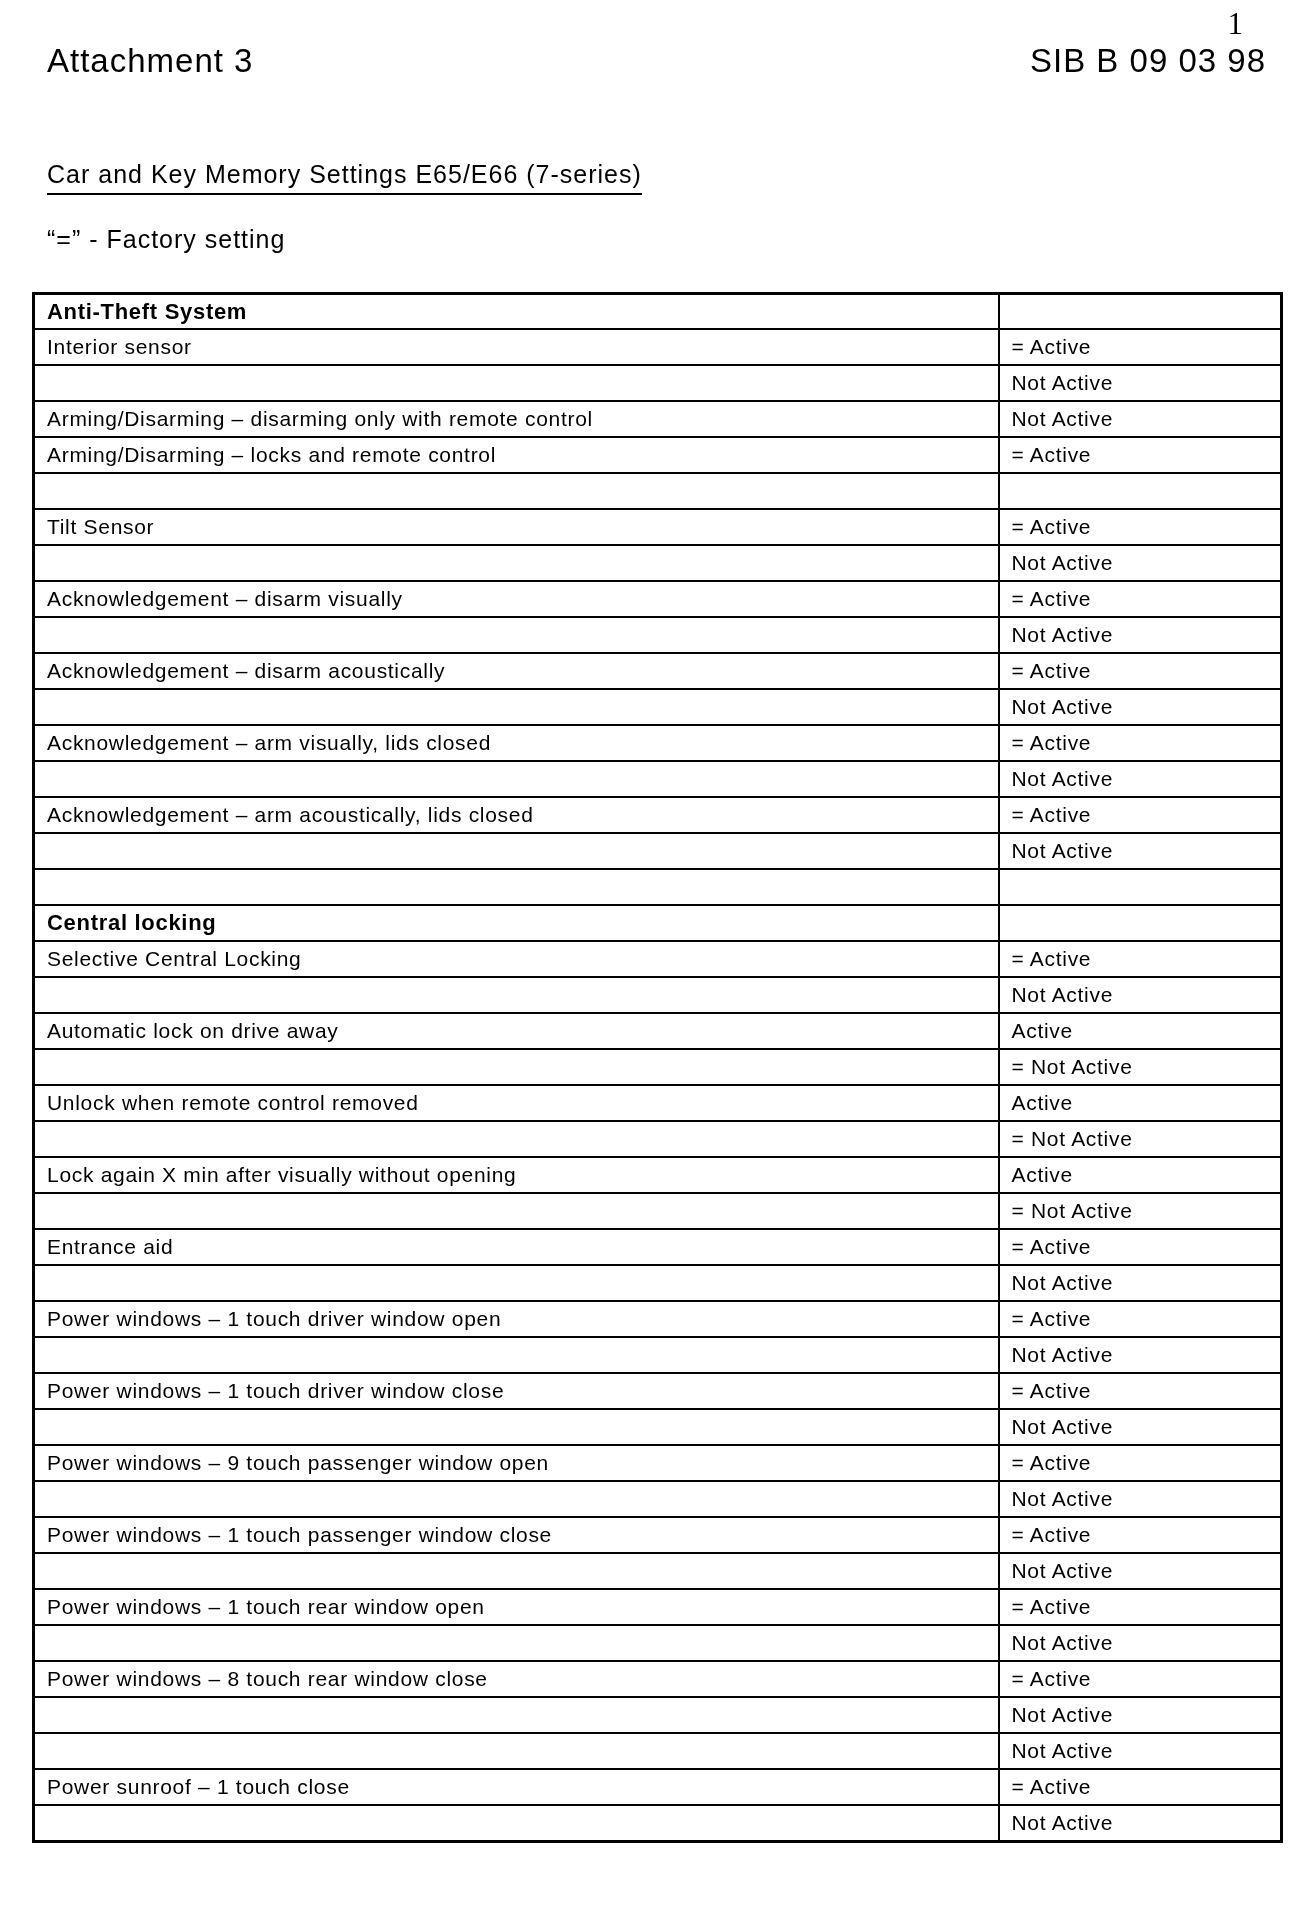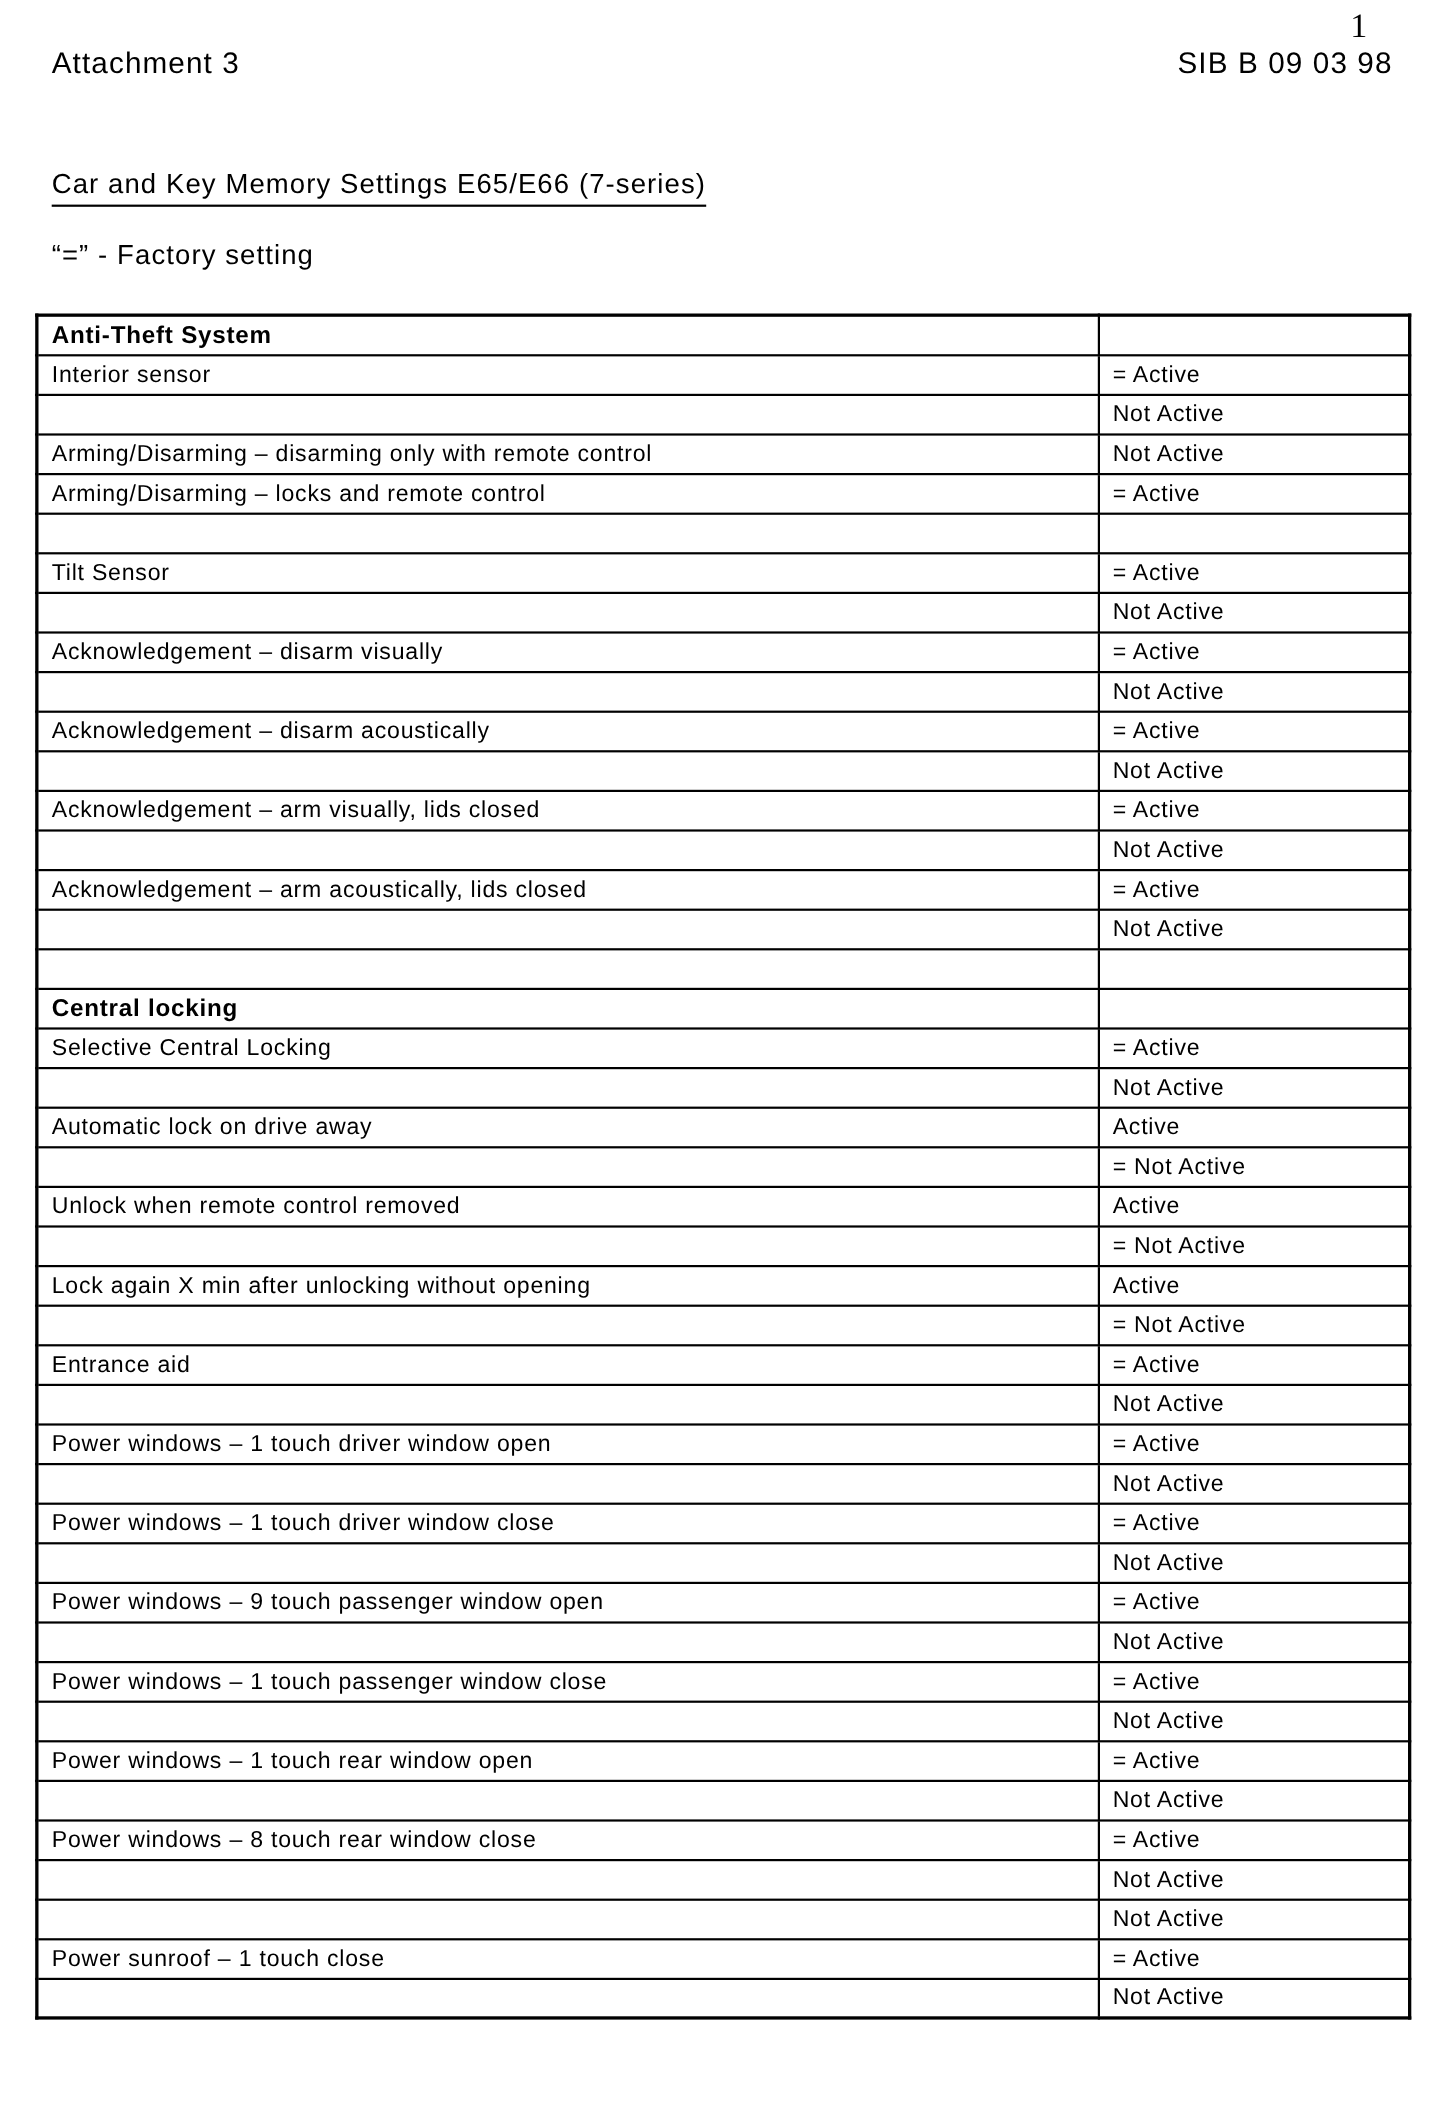"Attachment 3" .doc-header { font-size: 27px -> 33px }
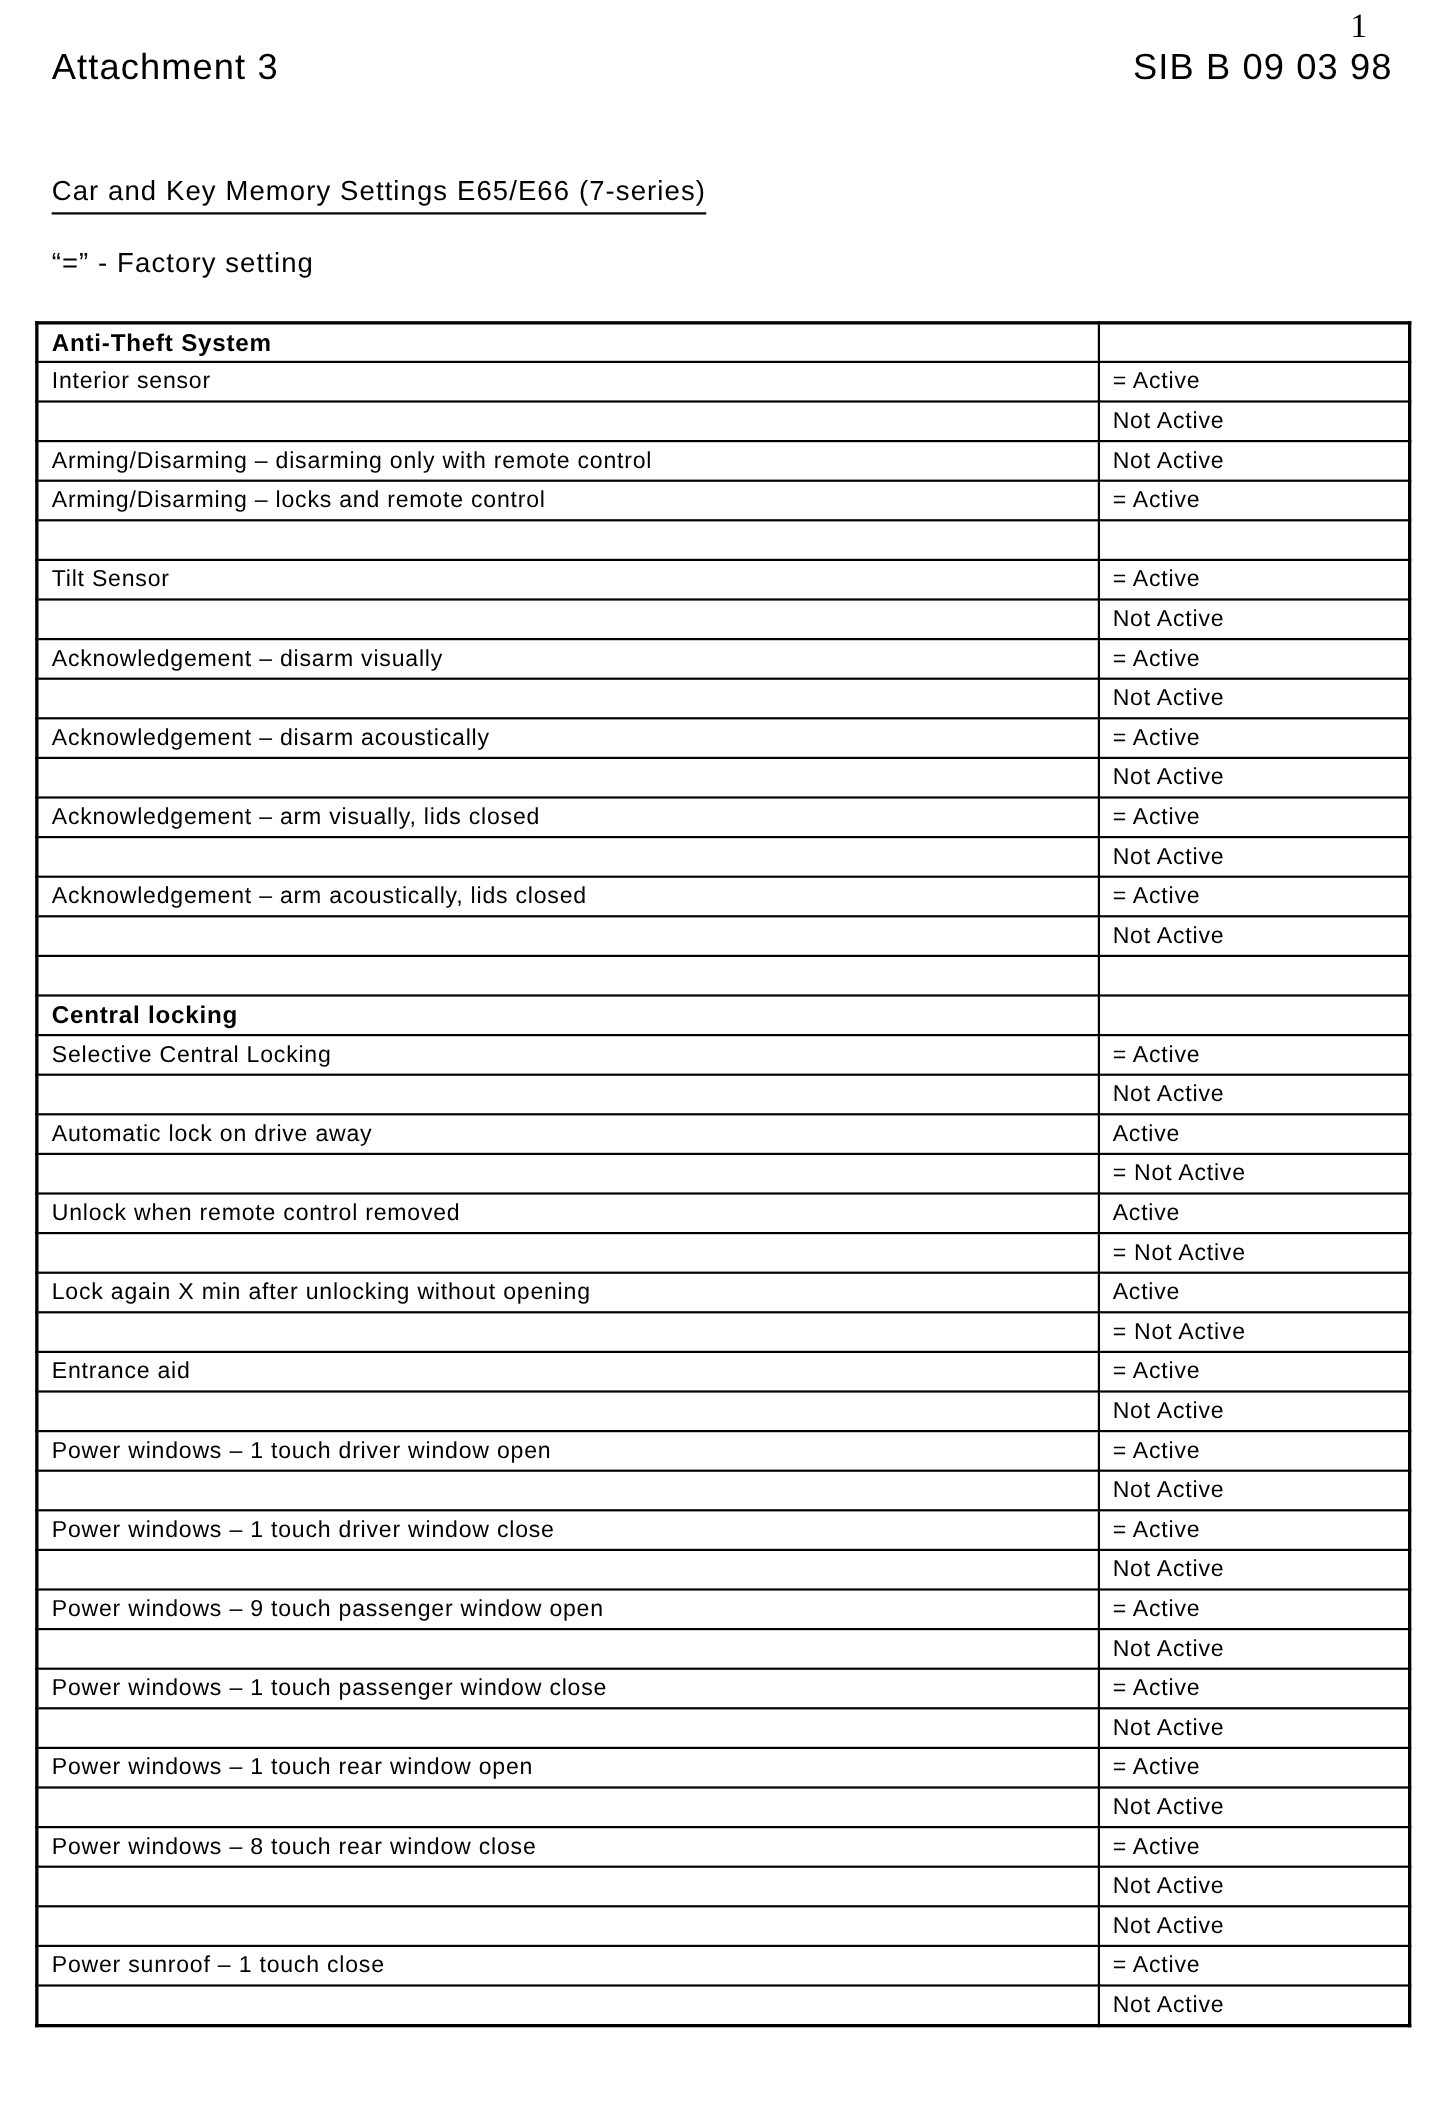"Lock again X min after" td.label-cell { text: unlocking -> visually }
